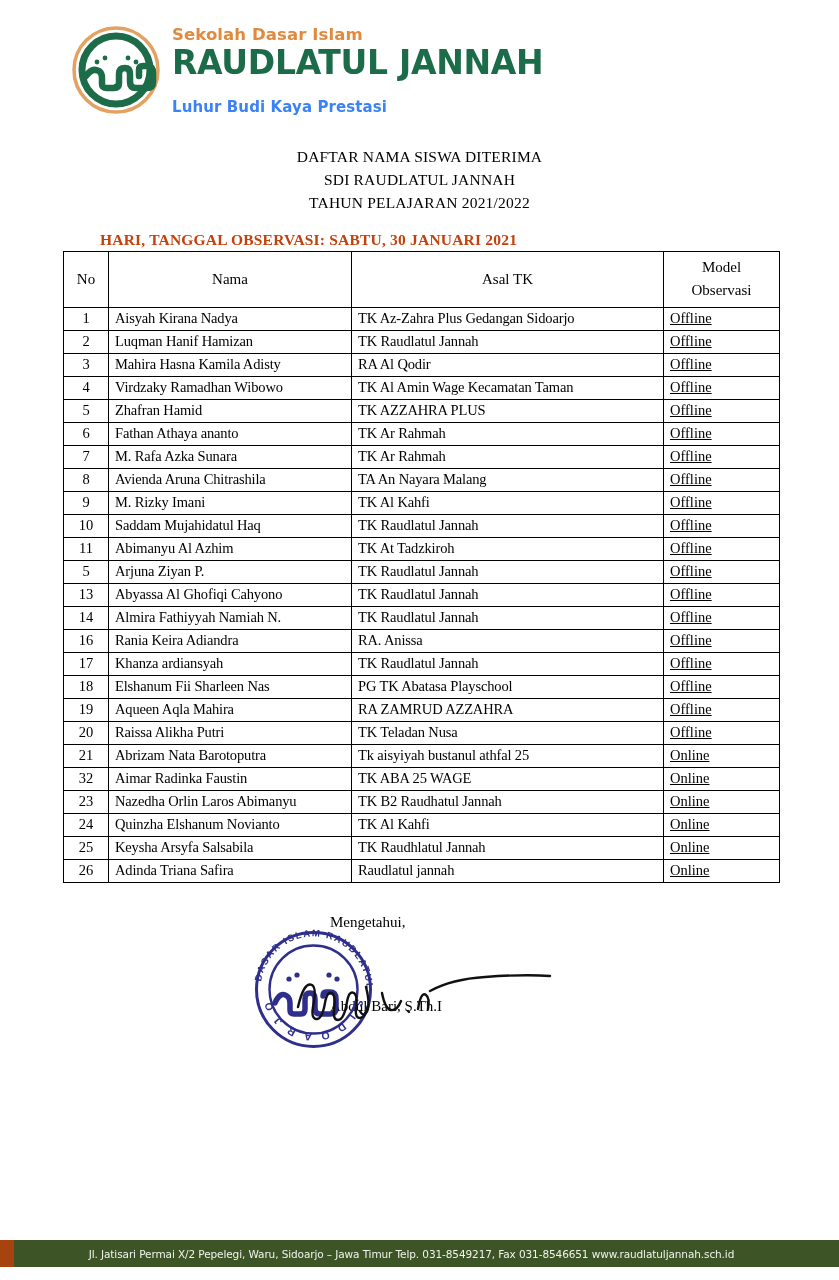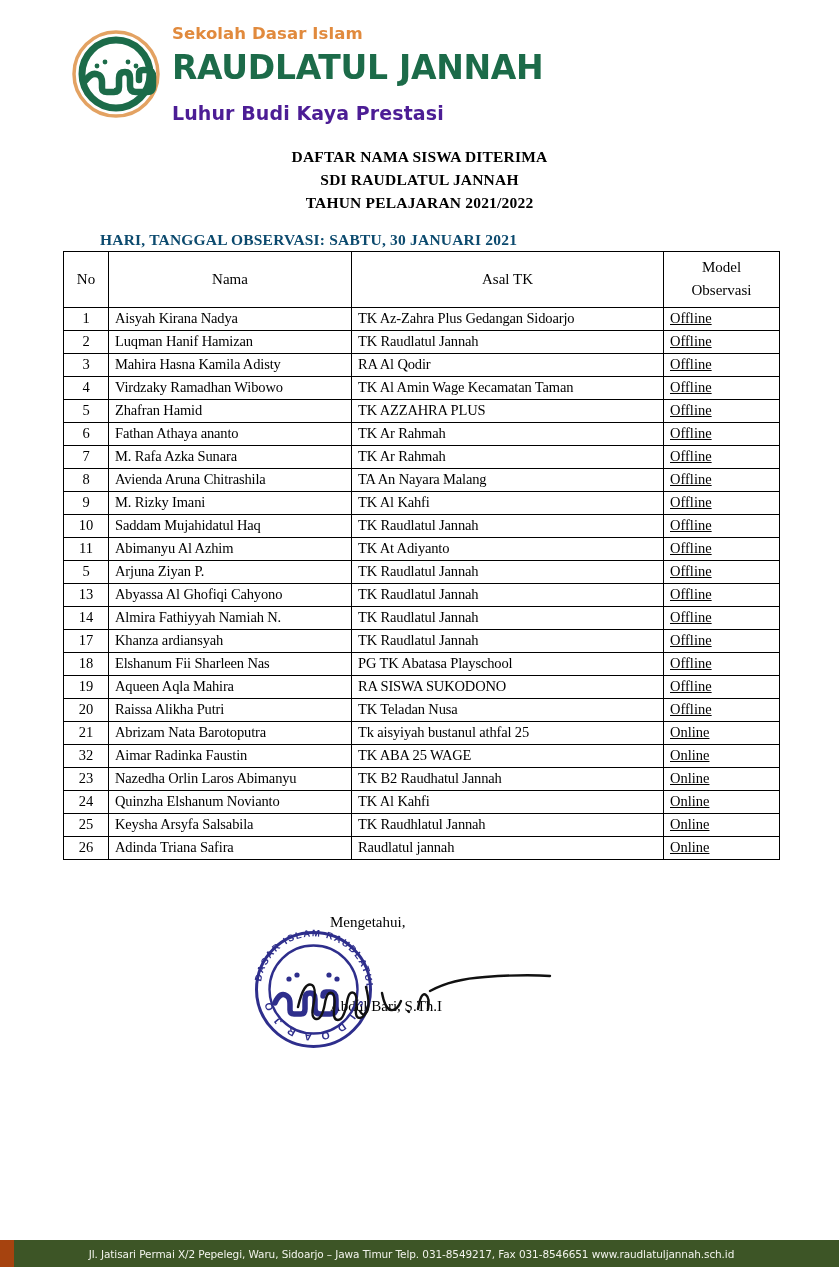"Sekolah Dasar Islam" .wm-top { margin-bottom: 8px -> 2px }
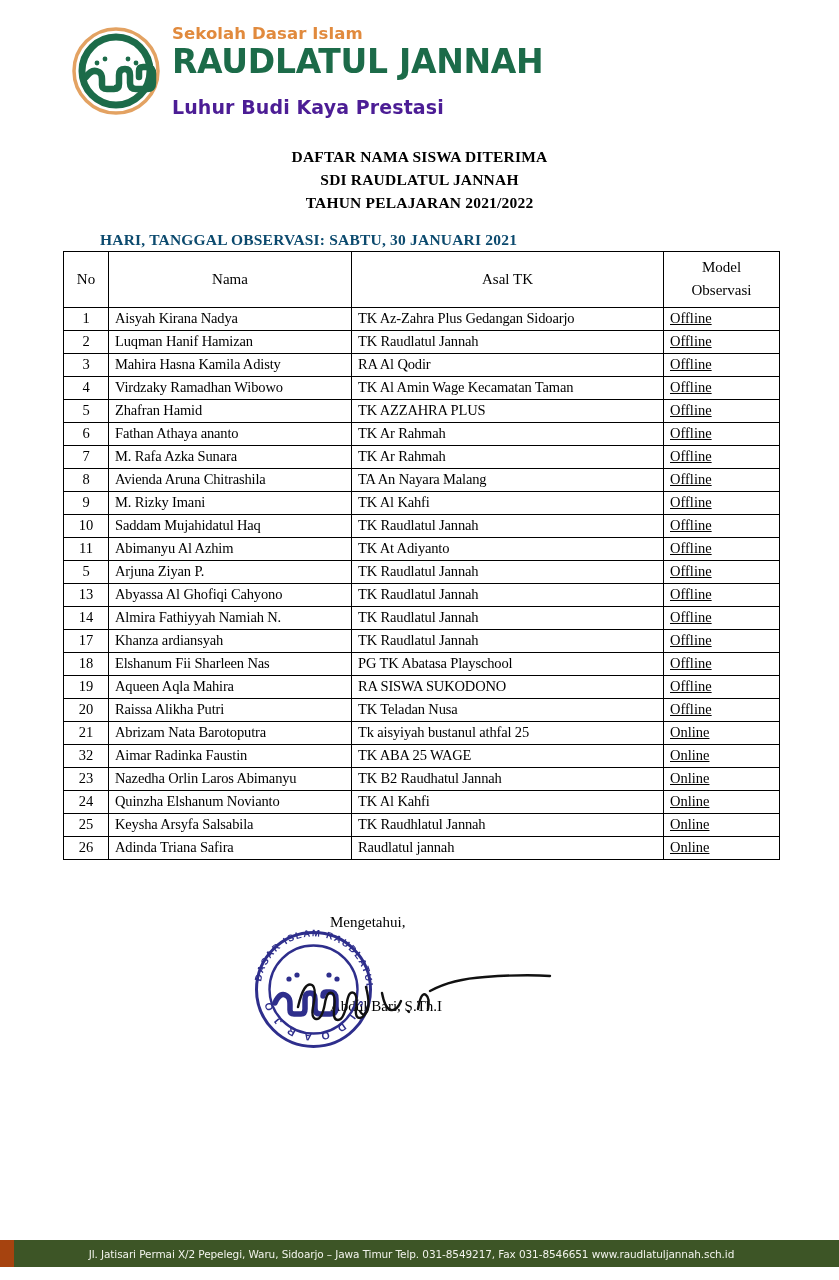"Luhur Budi Kaya Prestasi" .wm-bot { color: #4c1d95 -> #3b82f6; font-size: 19px -> 15px }
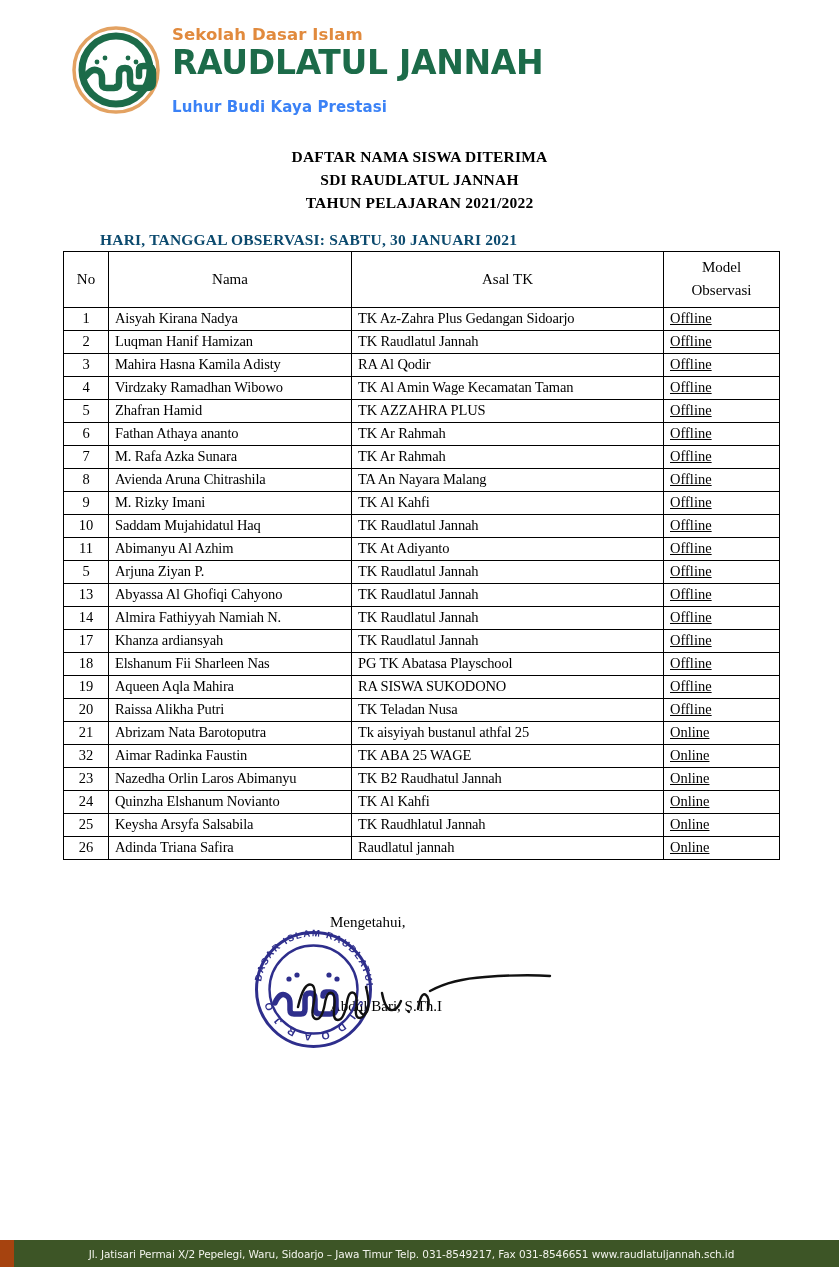"DAFTAR NAMA SISWA DITERIMA" .doc-title { font-weight: 700 -> 400 }
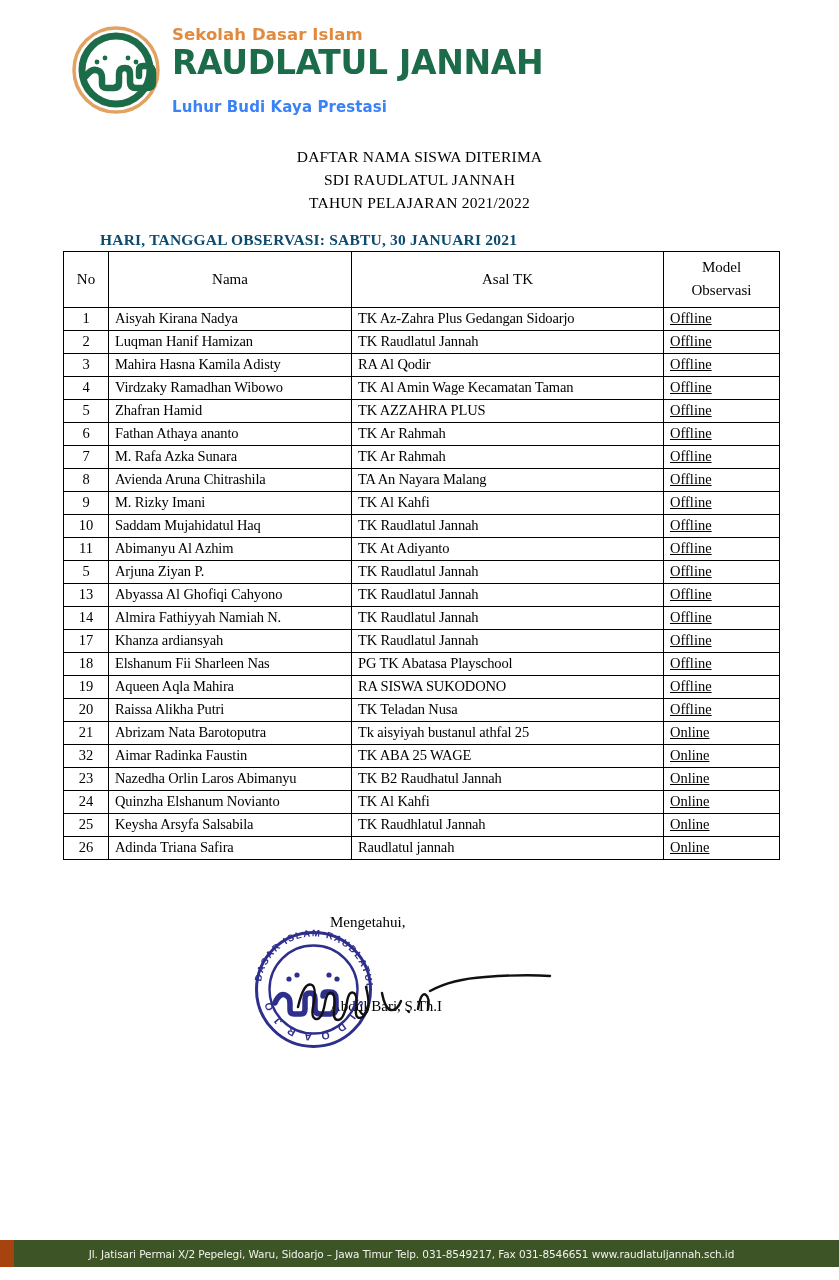"HARI, TANGGAL OBSERVASI: SABTU, 30" .obs-line { color: #0c4a6e -> #c2410c }
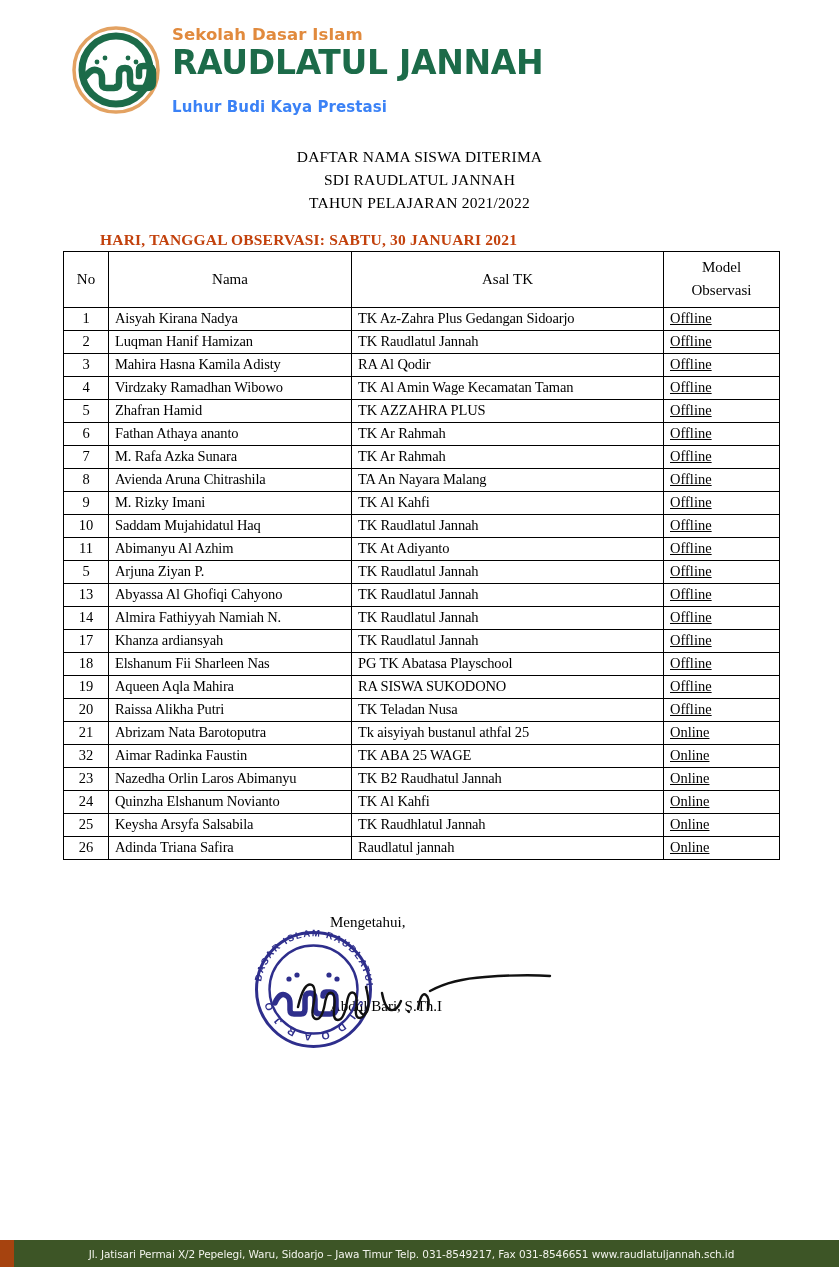"TK At Adiyanto" td.c-asal { text: Adiyanto -> Tadzkiroh }
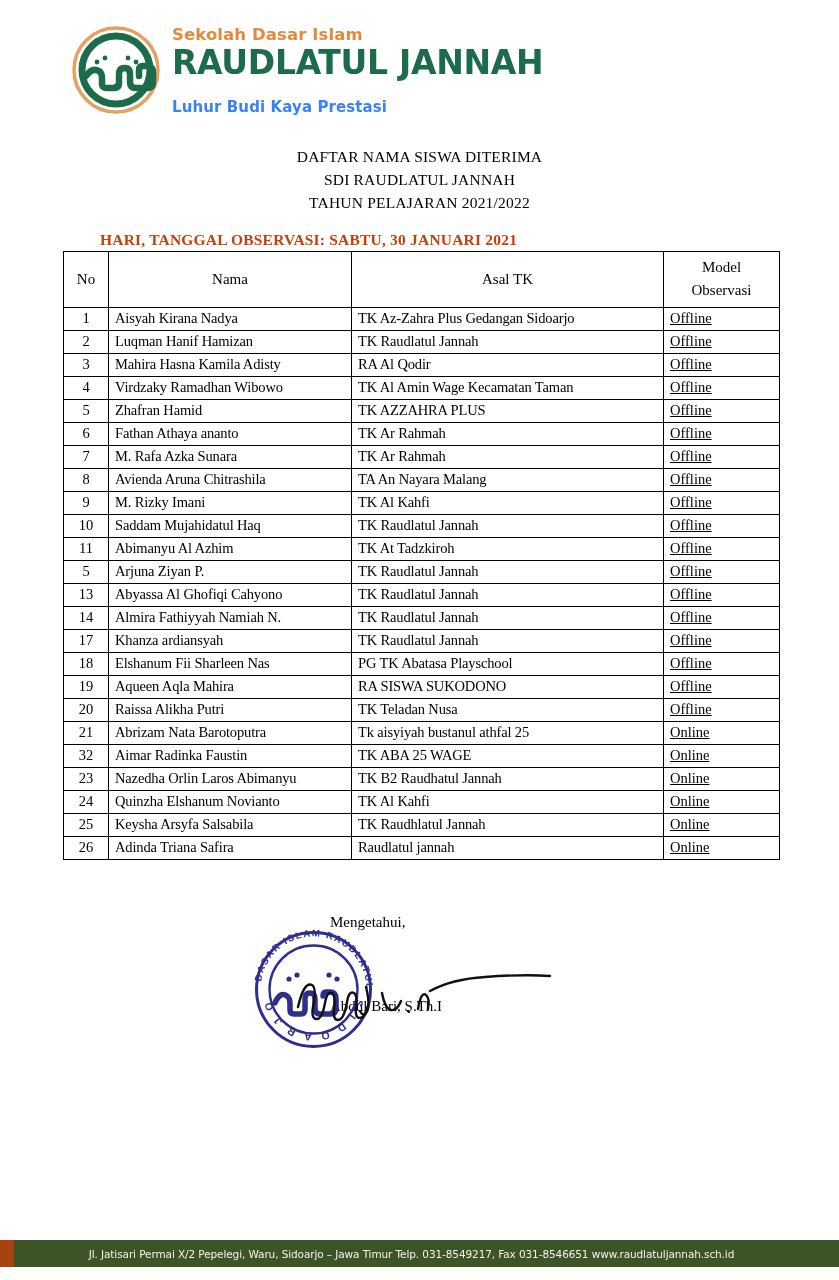"16" tr { html: none -> <tr> <td>16</td> <td>Rania Keira Adiandra</td> <td>RA. Anissa</td> <td>Offline</td> </tr> }
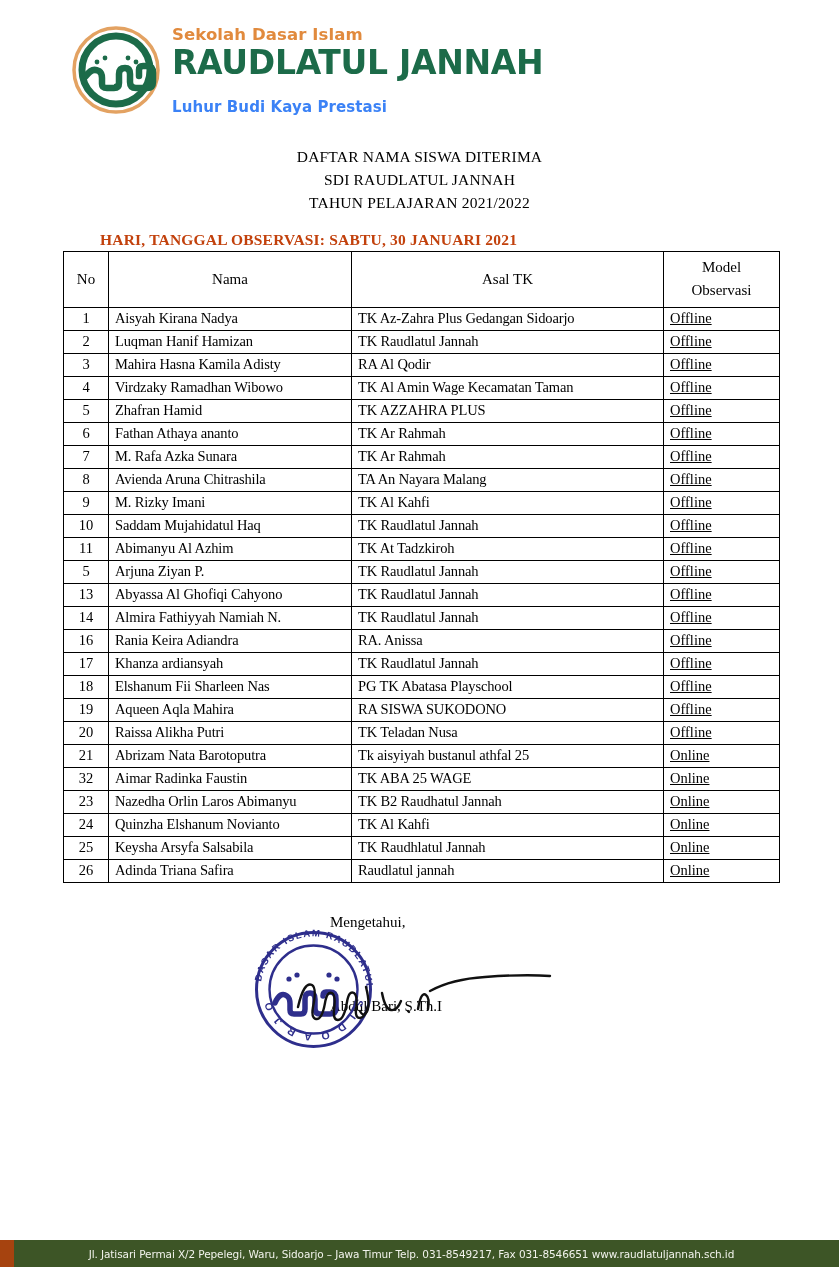"RA SISWA SUKODONO" td.c-asal { text: SISWA SUKODONO -> ZAMRUD AZZAHRA }
